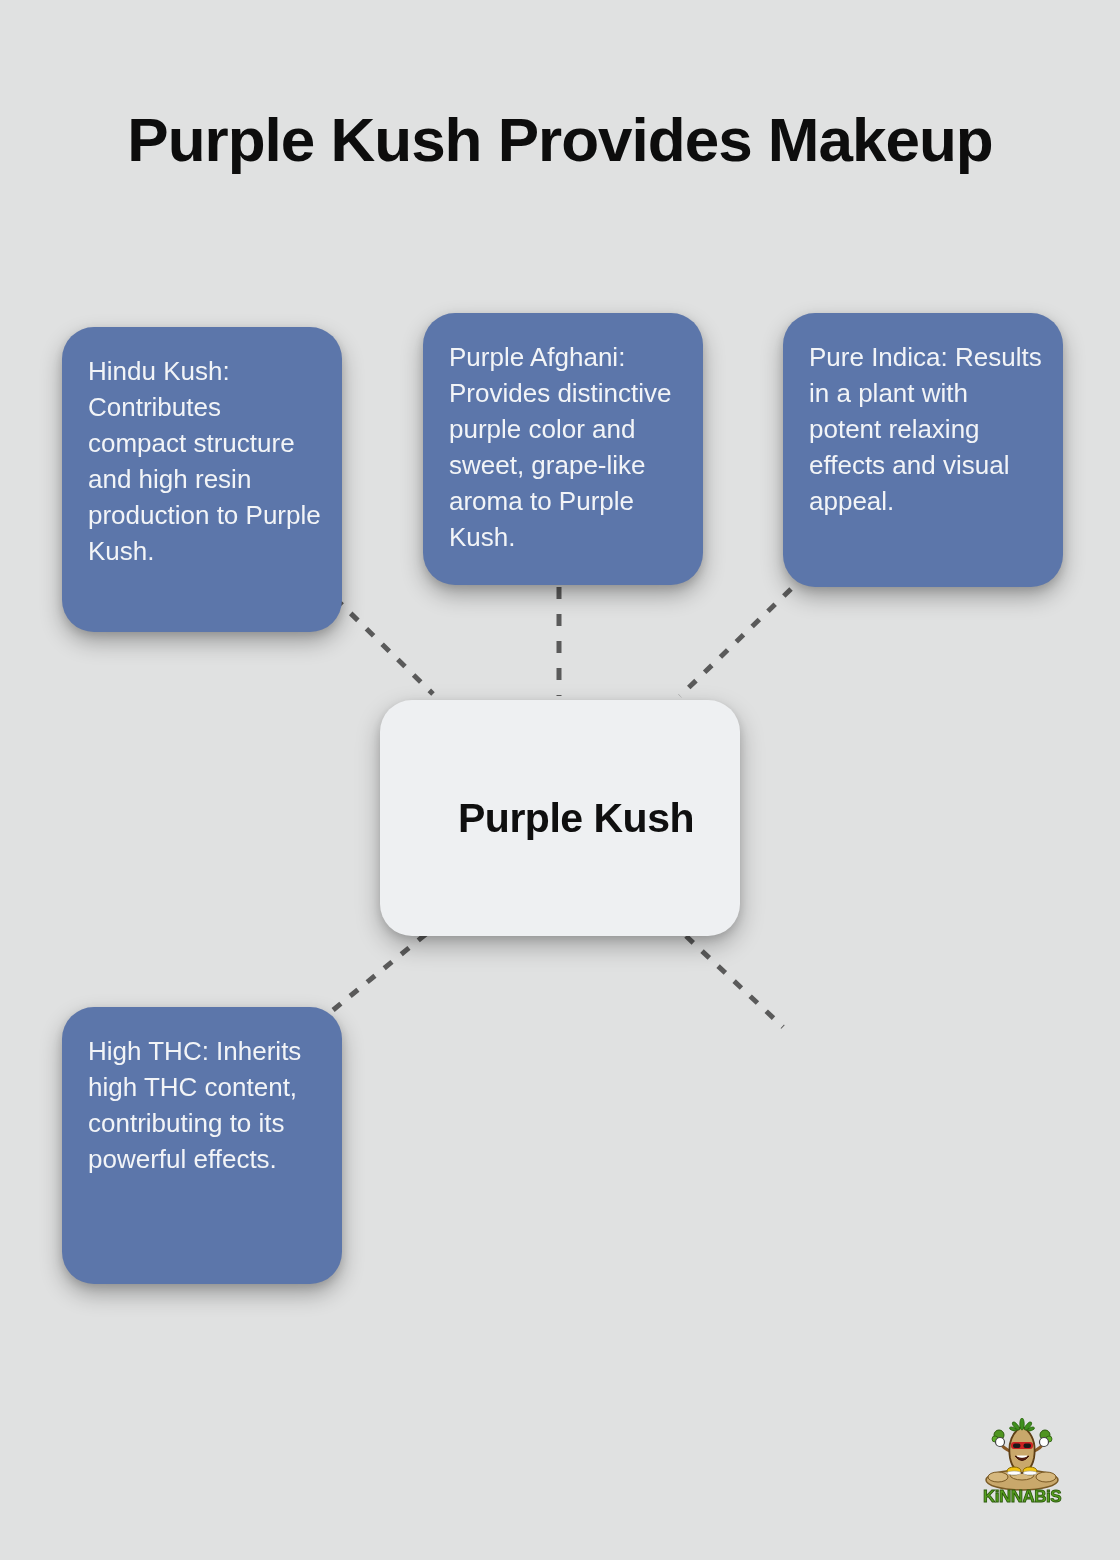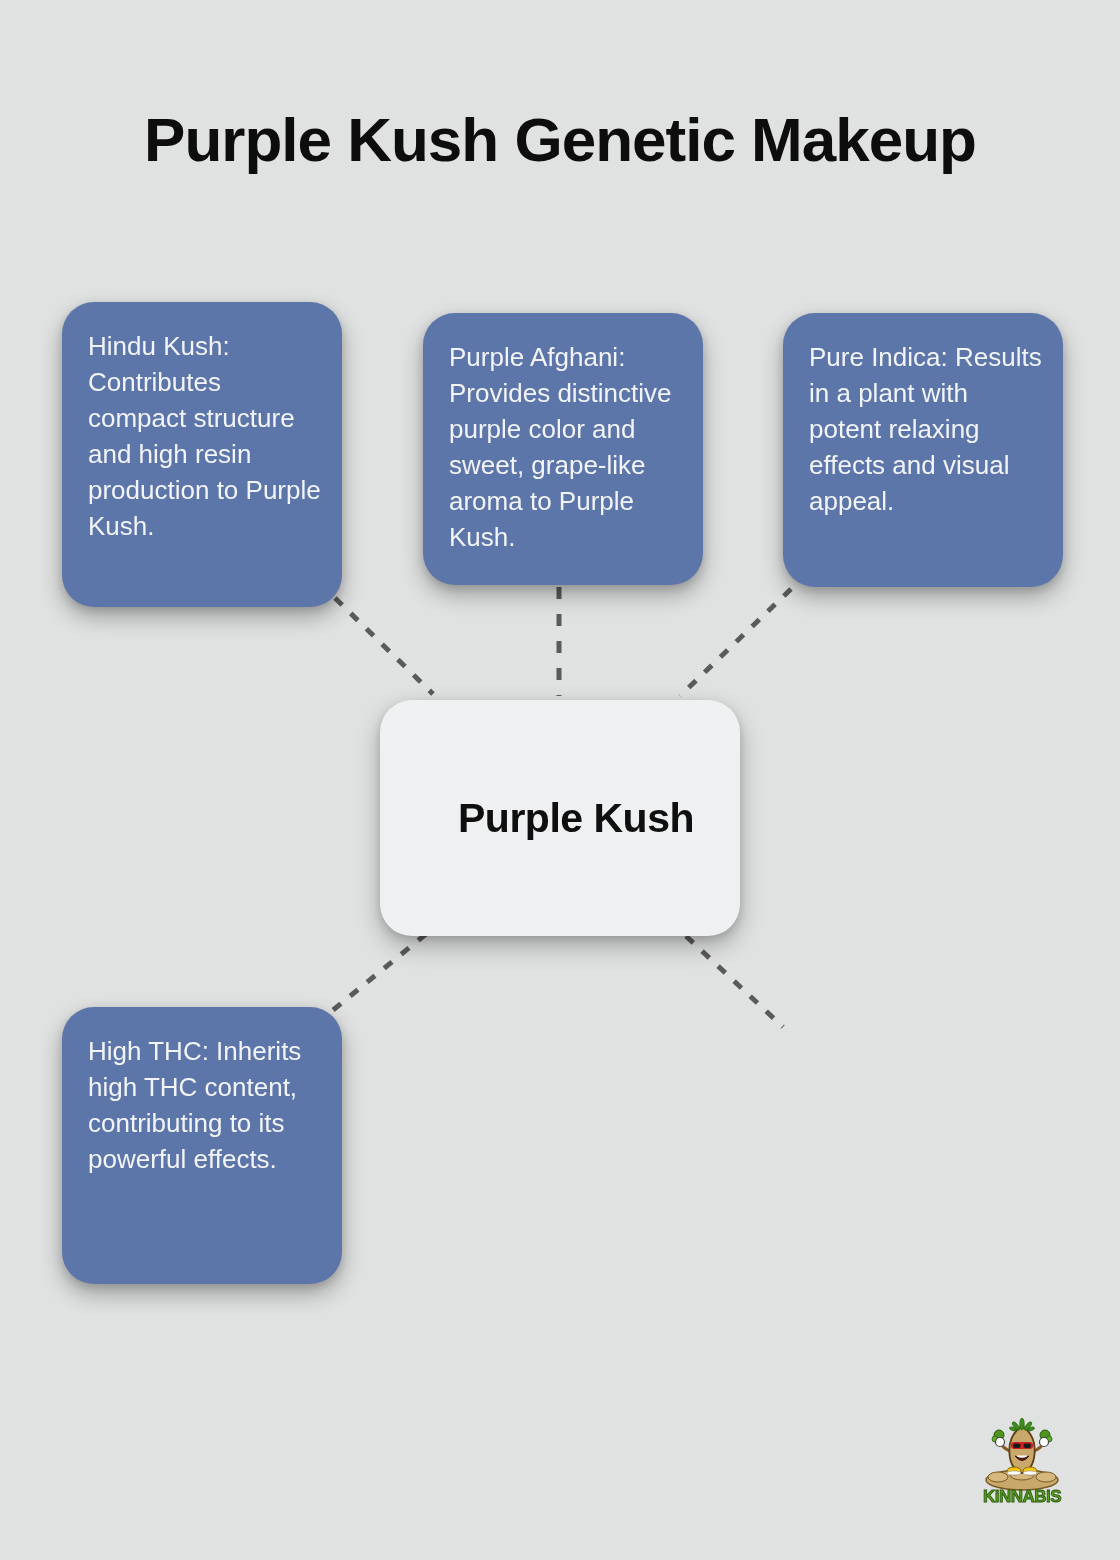"Purple Kush Genetic Makeup" h1.title { text: Genetic -> Provides }
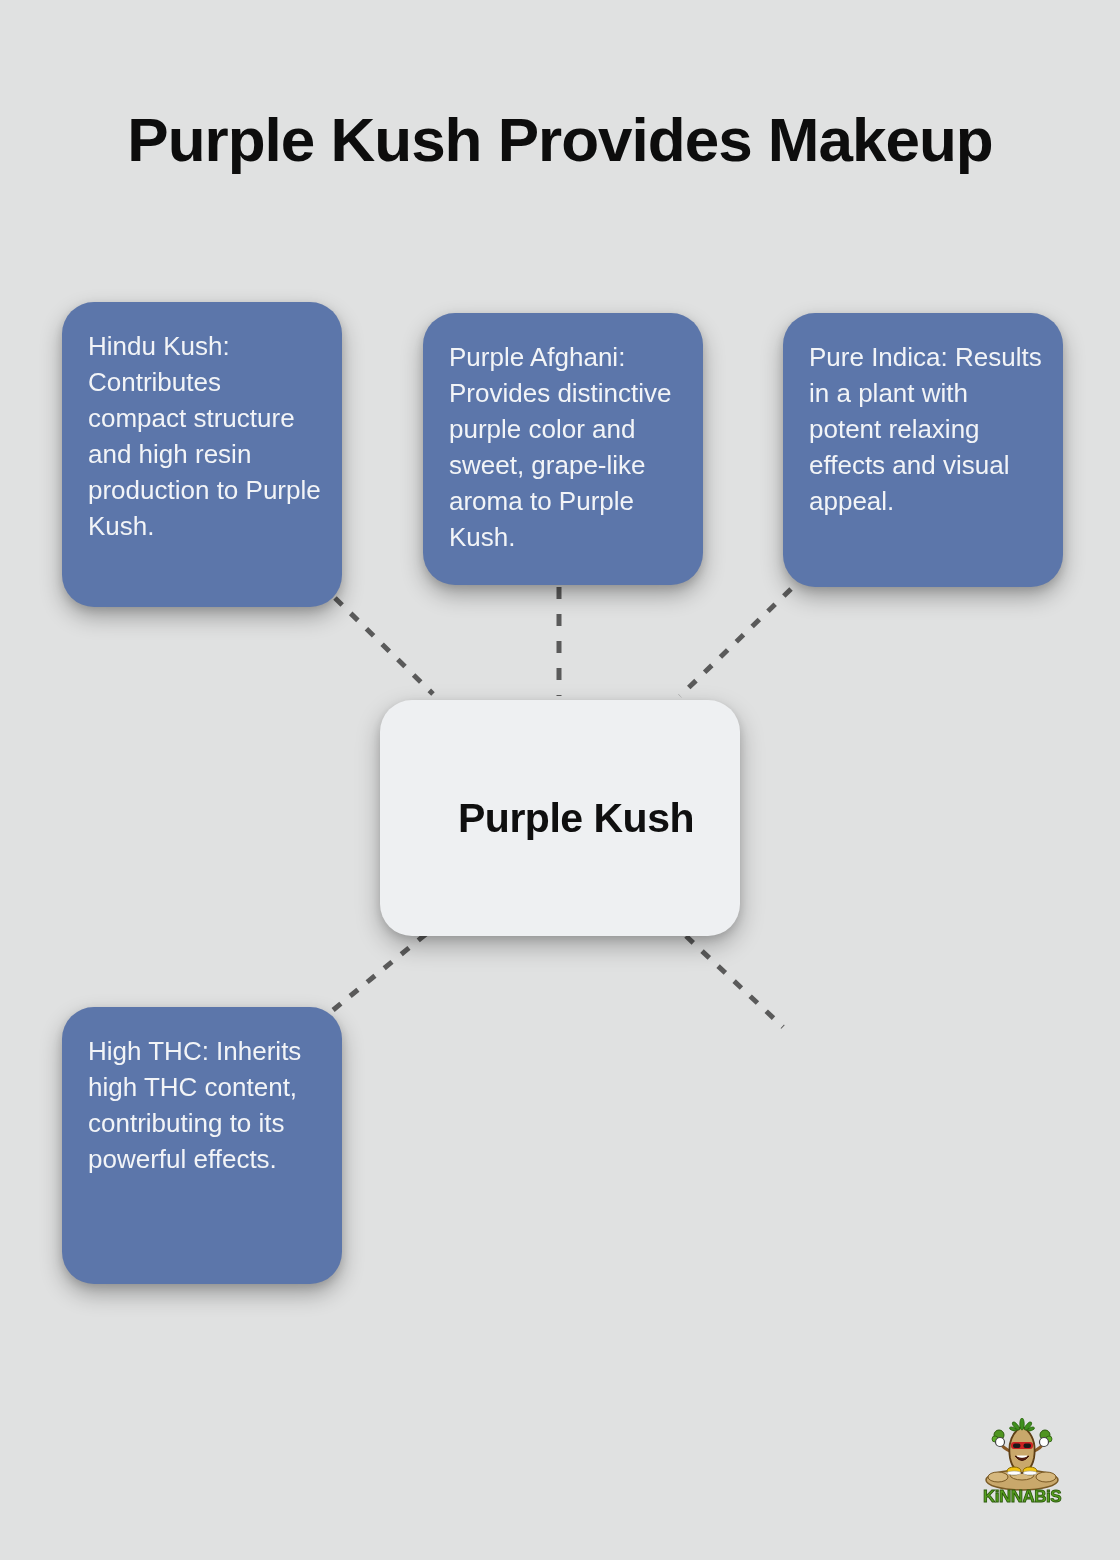"Hindu Kush: Contributes compact" .node-top-left { top: 302px -> 327px }
